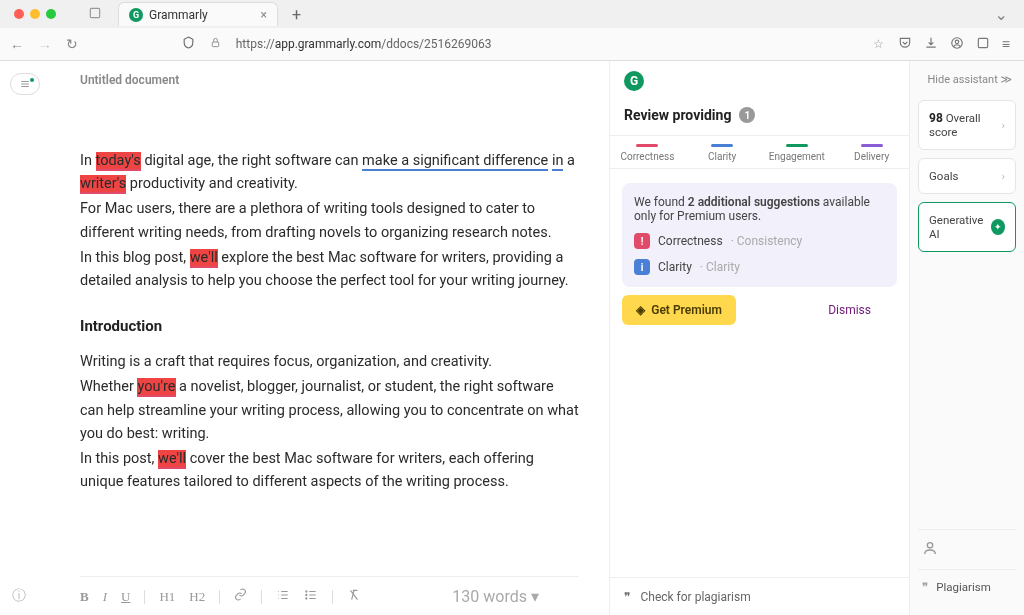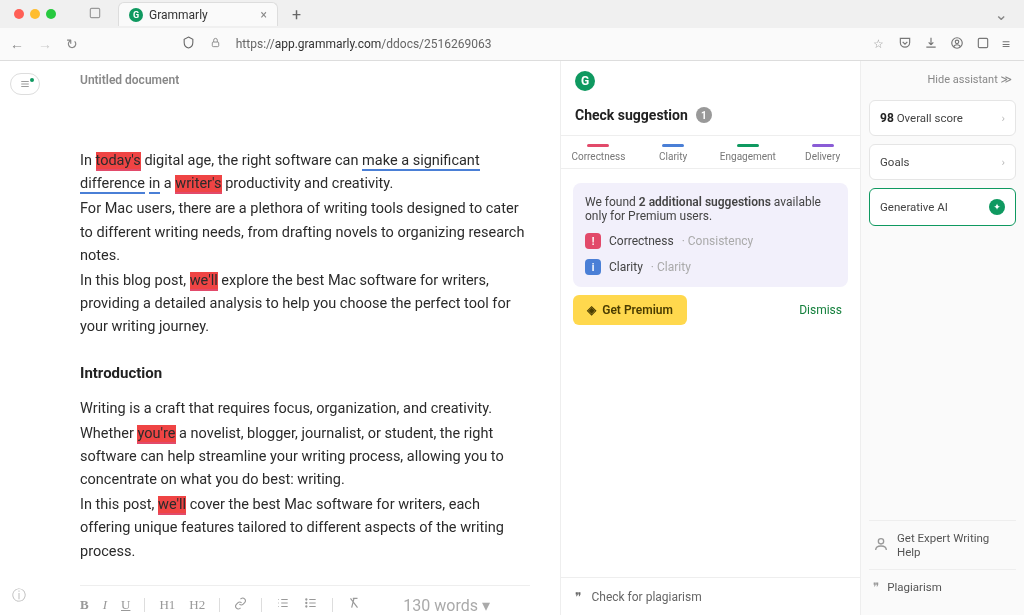"Hide assistant ≫" .right-side { width: 164px -> 115px }
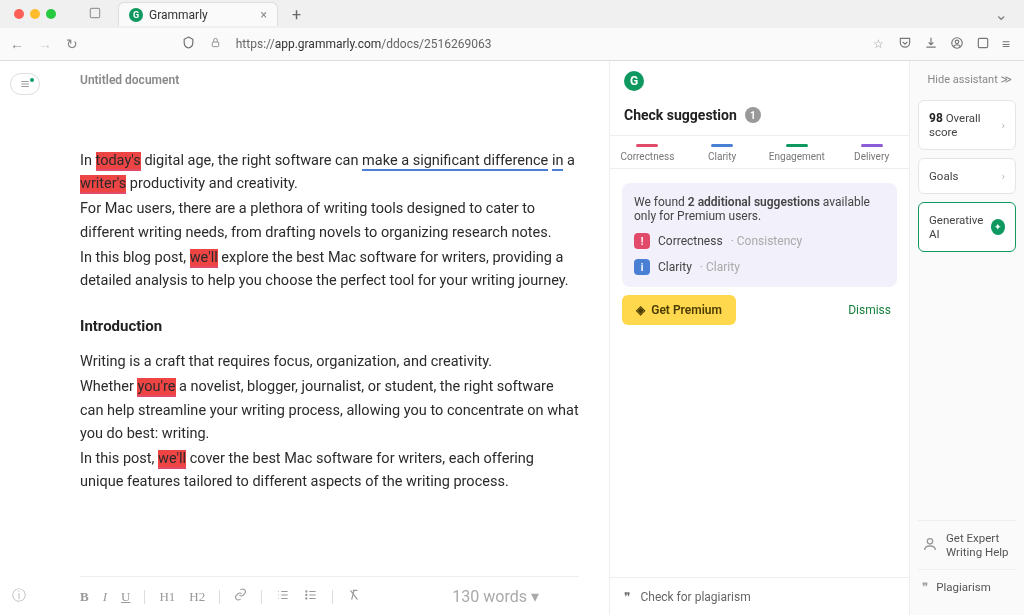"Check suggestion" span { text: Check suggestion -> Review providing }
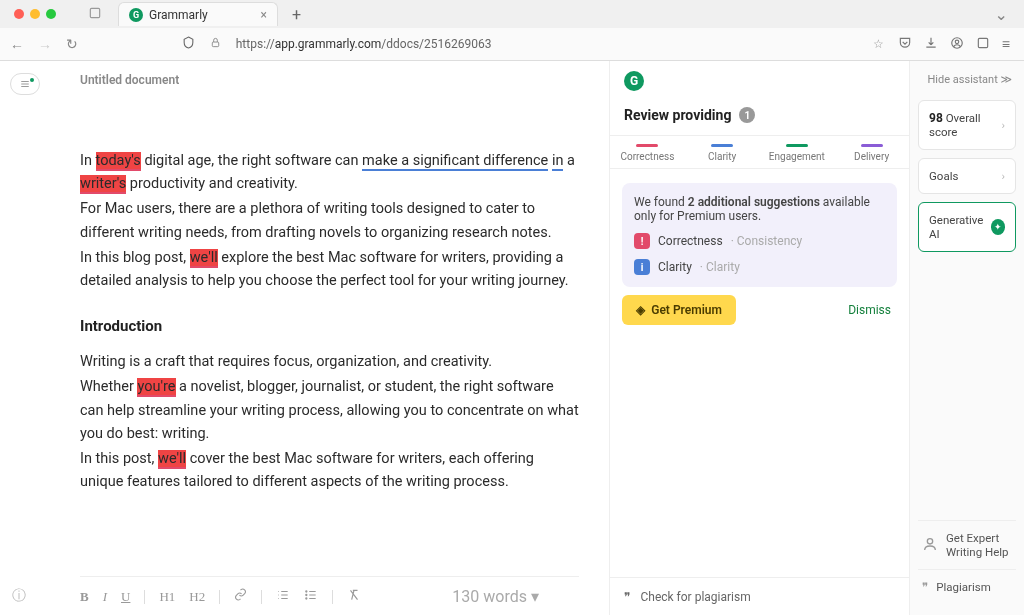"Dismiss" .dismiss { color: #15803d -> #701a75; margin-right: 6px -> 26px }
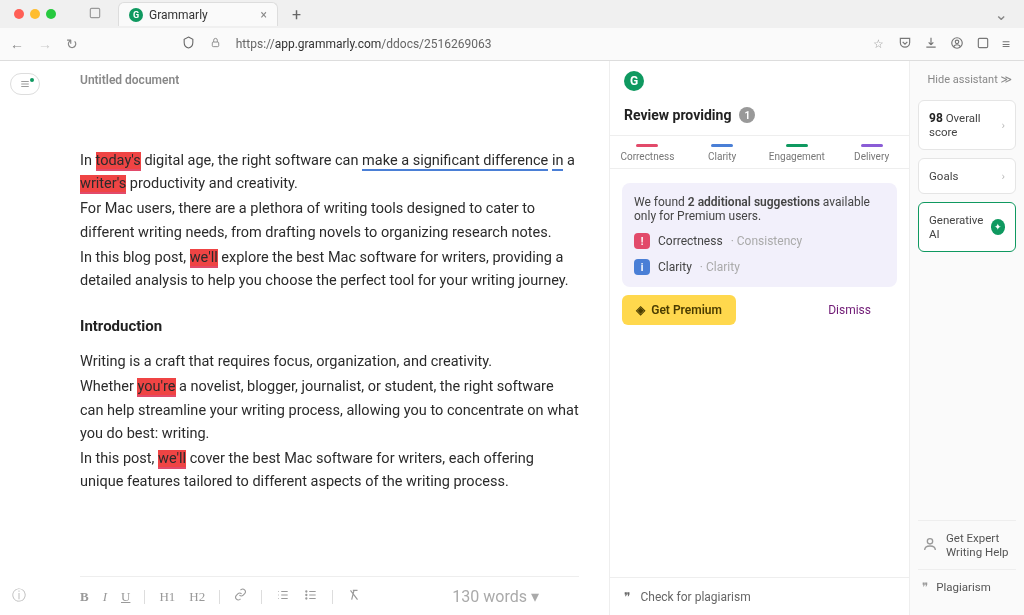"Get Expert Writing Help" span { html: <span>Get Expert Writing Help</span> -> none }
